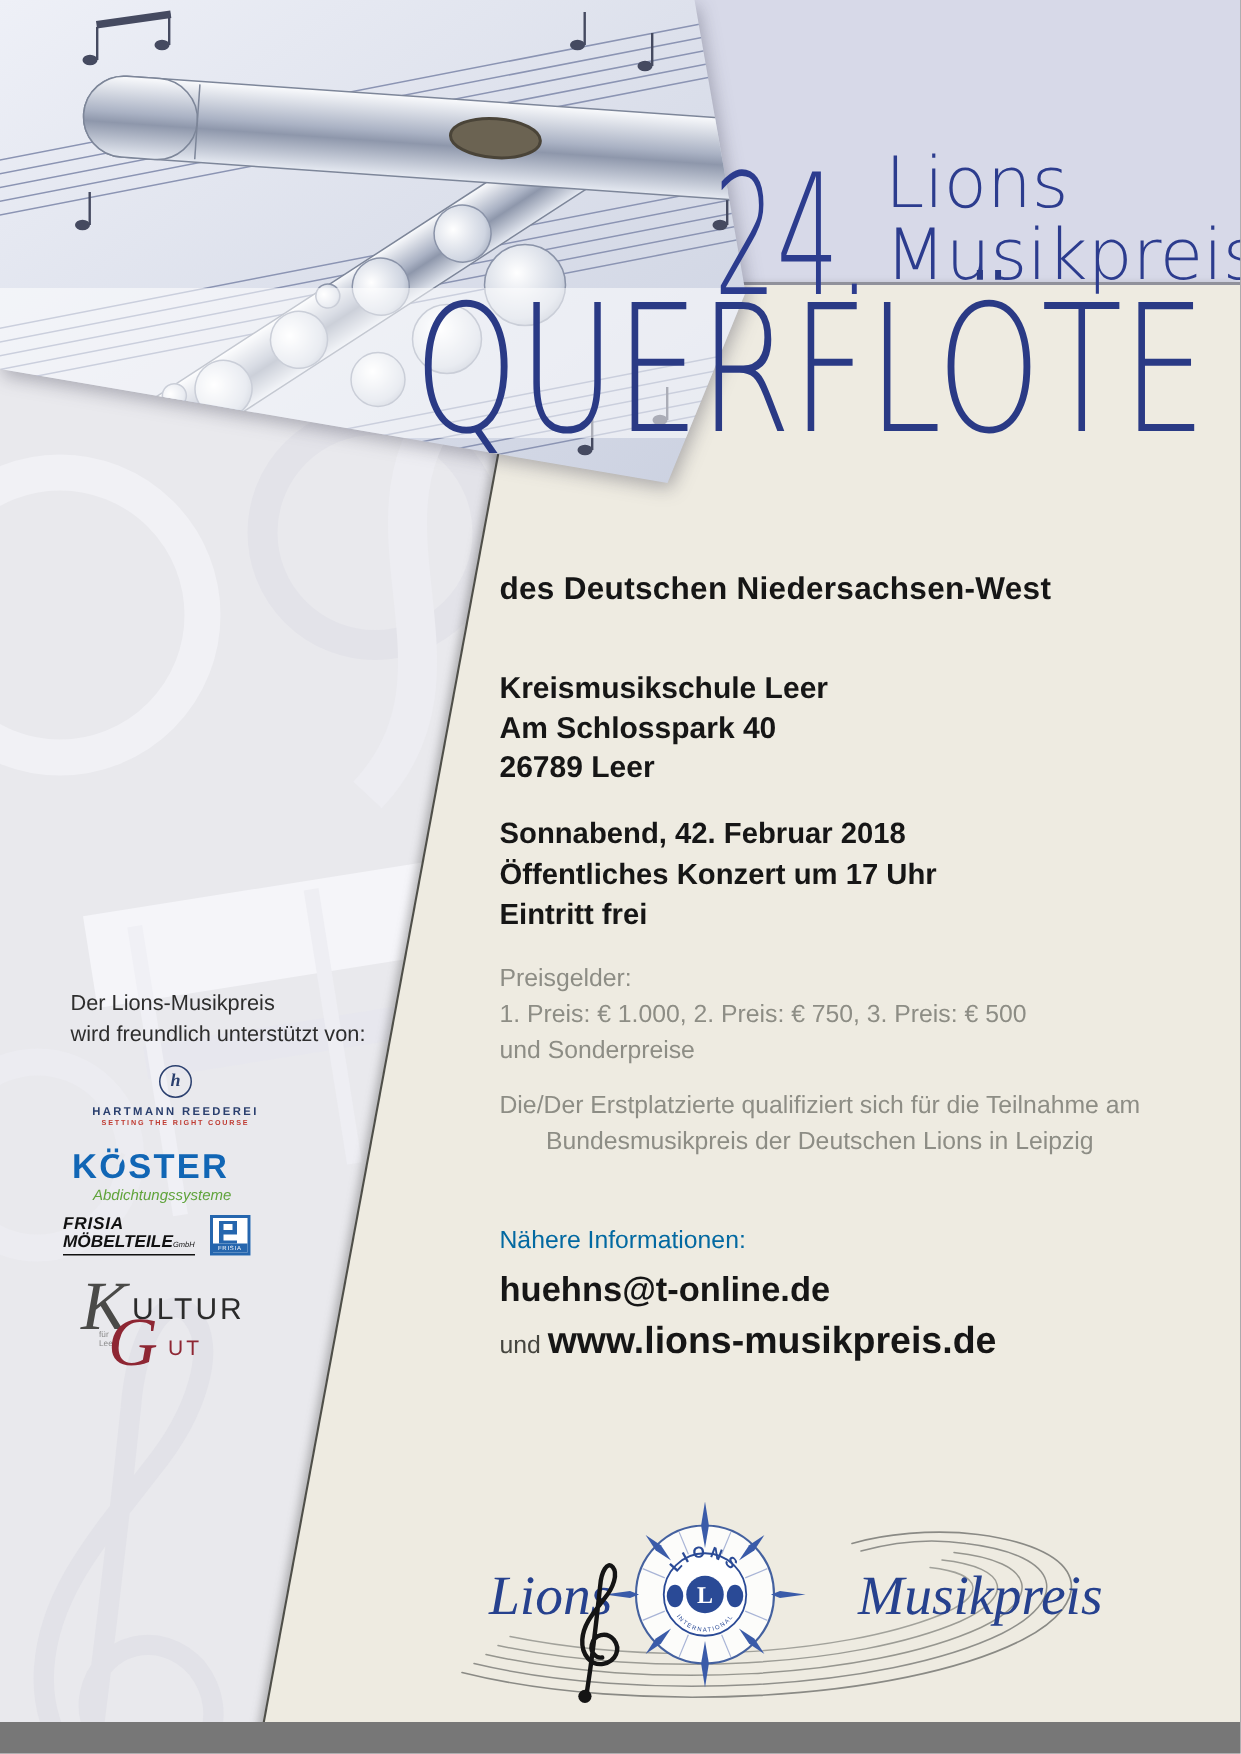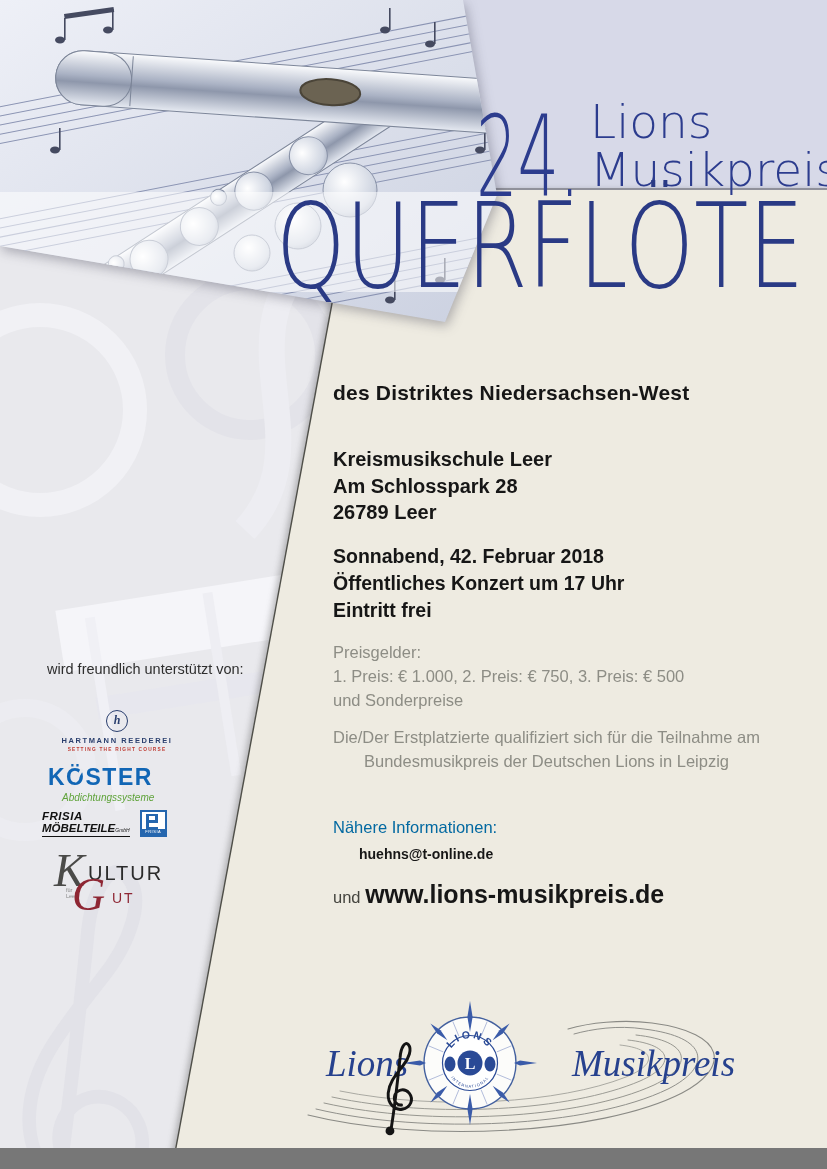"des Distriktes Niedersachsen-West" div.abs { text: Distriktes -> Deutschen }
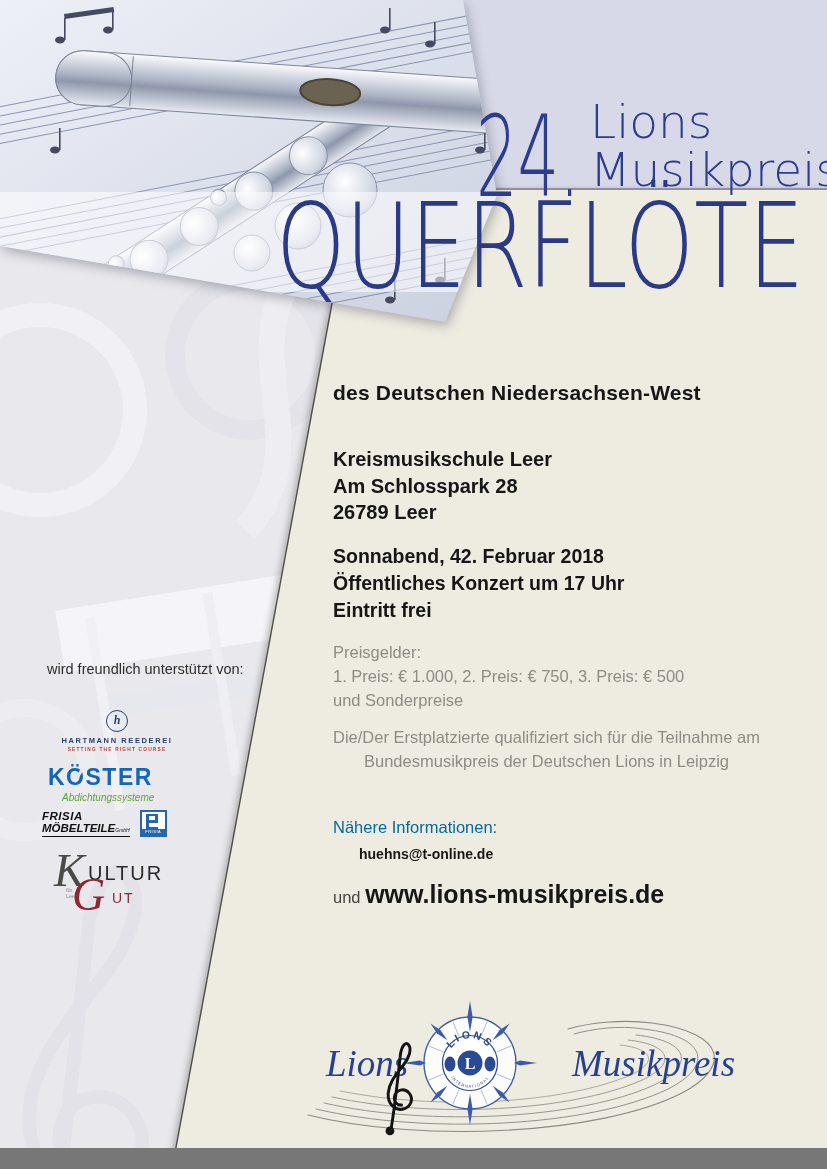"Am Schlosspark 28" div { text: 28 -> 40 }
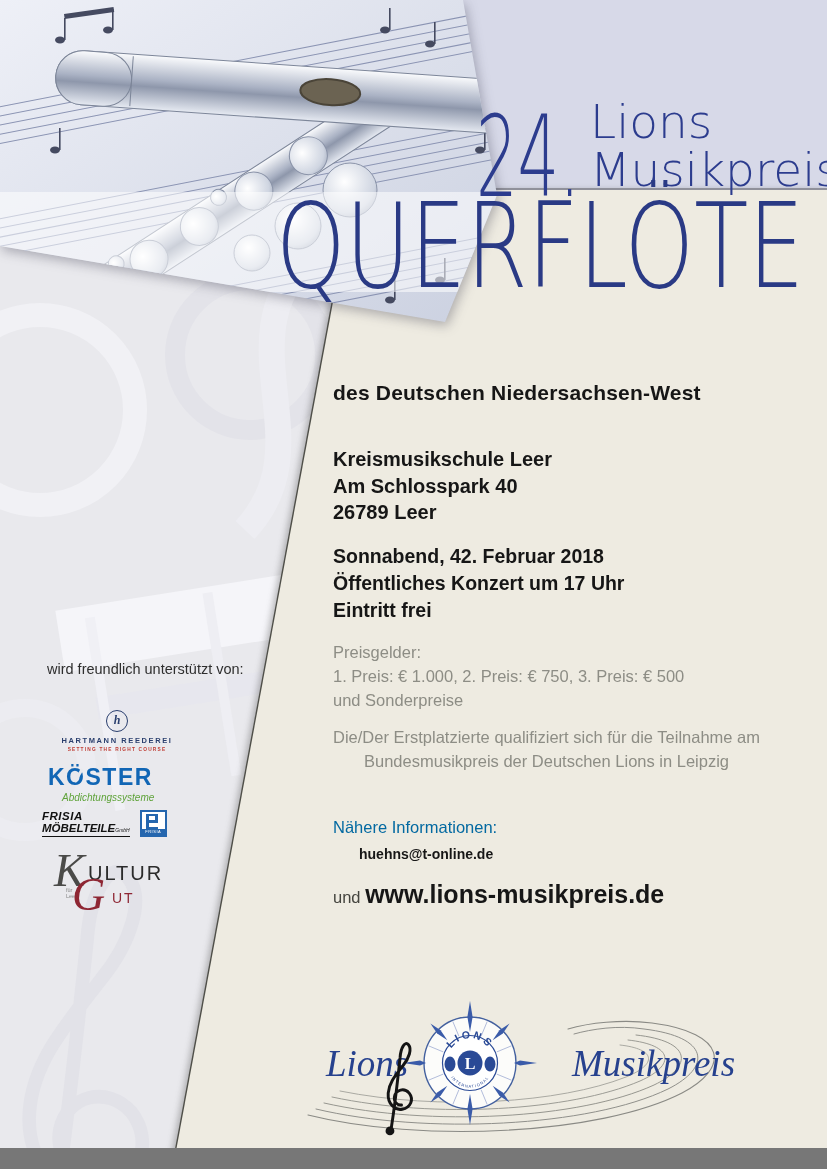"Der Lions-Musikpreis" div { html: none -> <div>Der Lions-Musikpreis</div> }
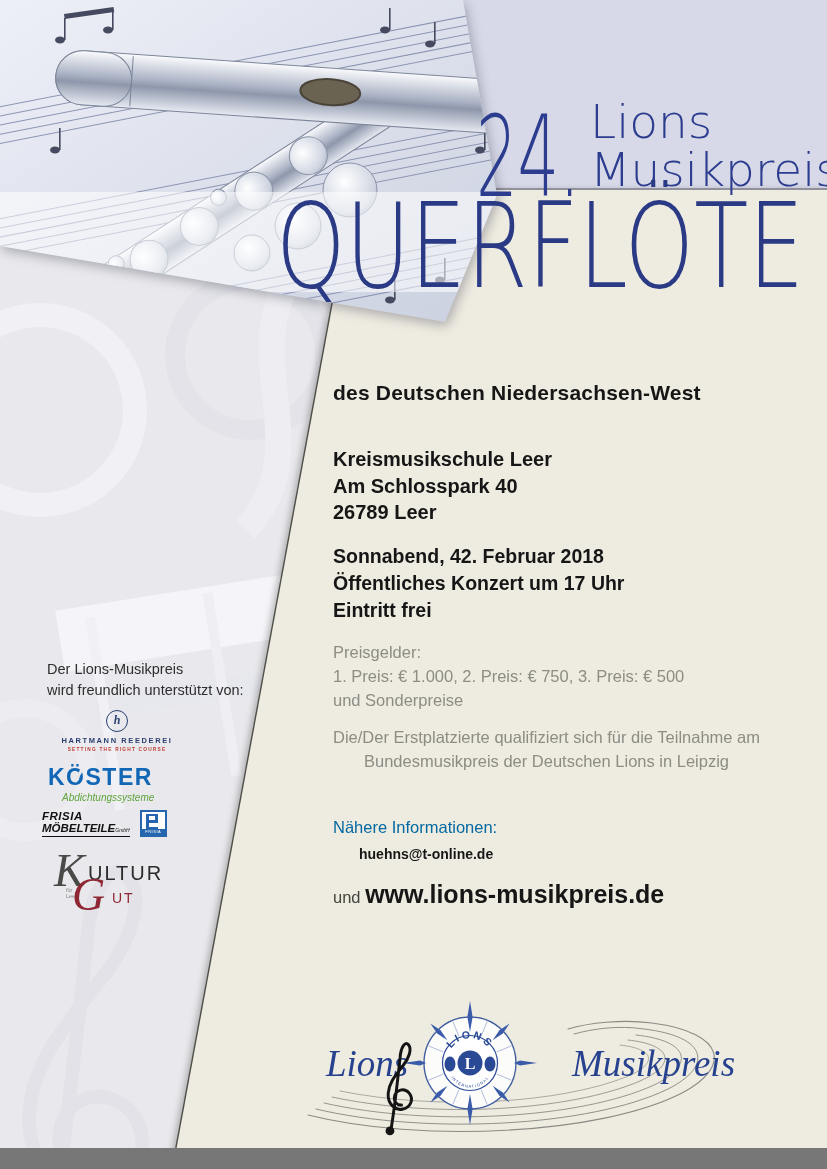"huehns@t-online.de" .email { font-size: 14px -> 23px; margin-left: 26px -> none }
